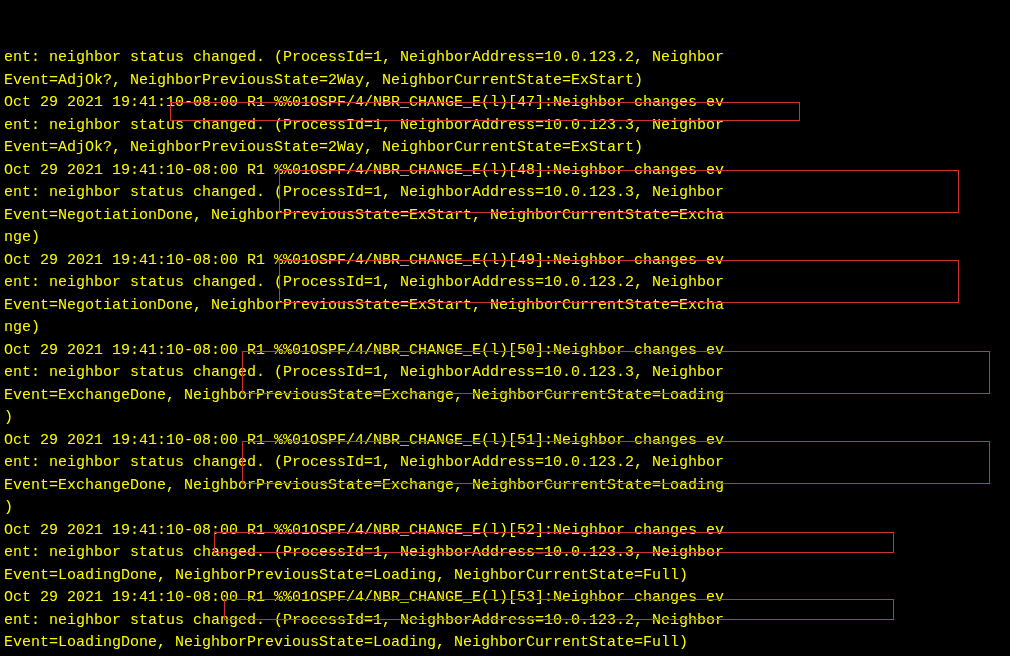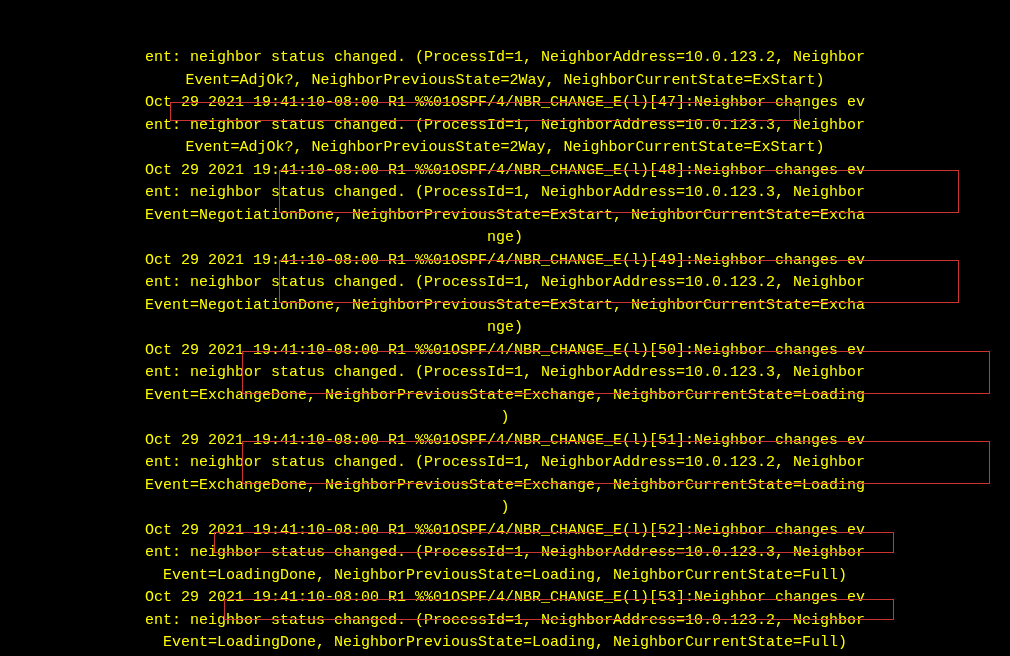"ent: neighbor status changed." .terminal { text-align: center -> none }
